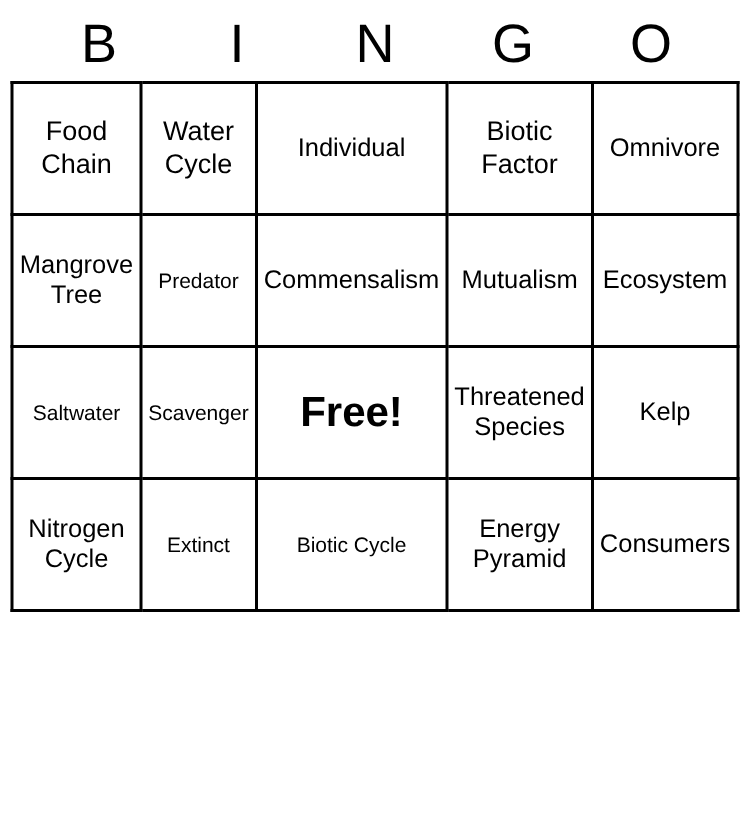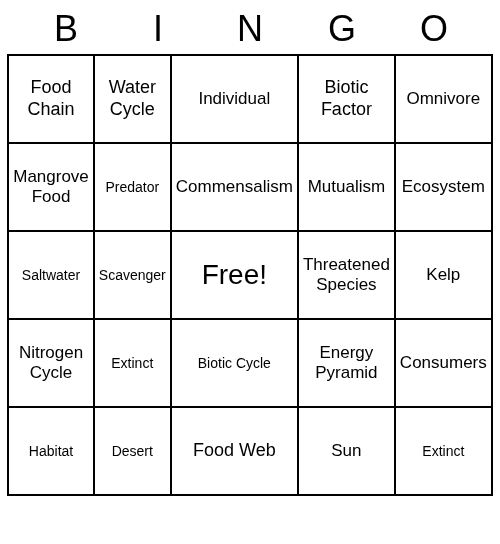"Mangrove Food" td.cell-small { text: Food -> Tree }
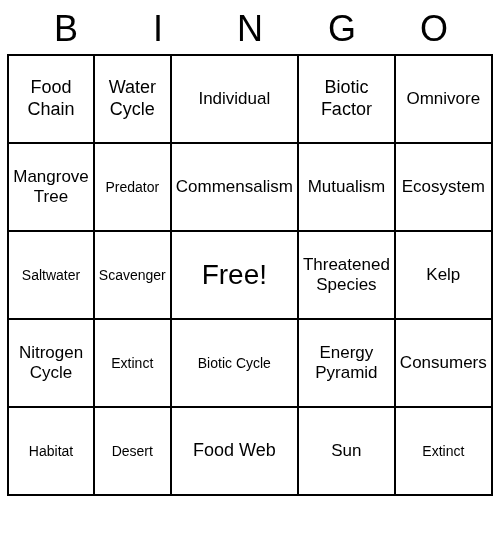"Free!" .cell-free { font-weight: normal -> bold }
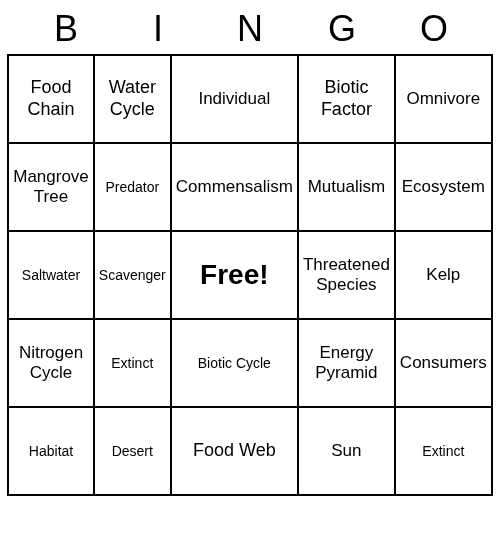"Habitat" tr { html: <tr> <td>Habitat</td> <td>Desert</td> <td>Food Web</td> <td>Sun</td> <td>Extinct</td> </tr> -> none }
